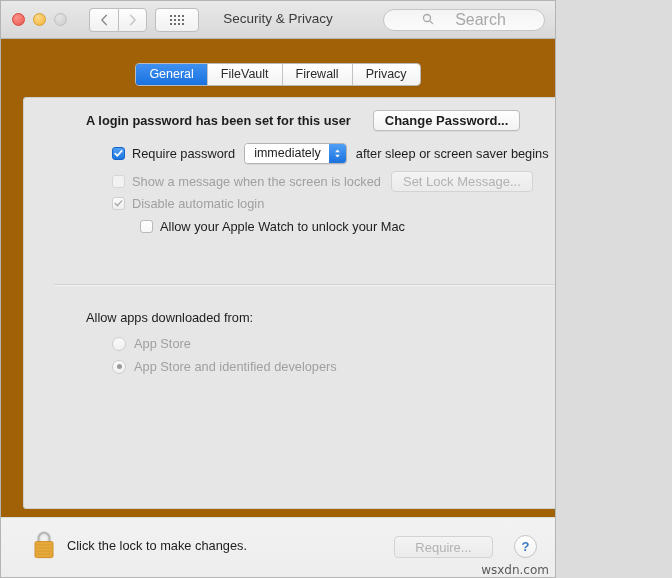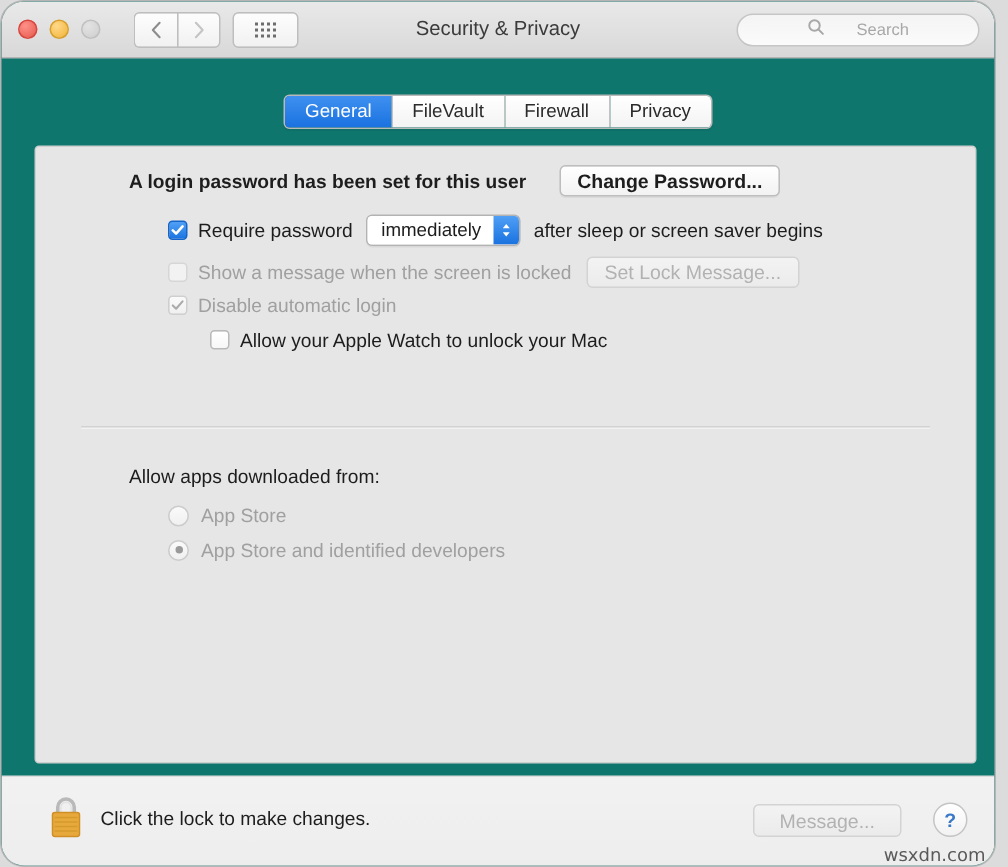"Security & Privacy" .window { background: #0f766e -> #a16207; border-radius: 16px -> 0; width: 664px -> 556px }
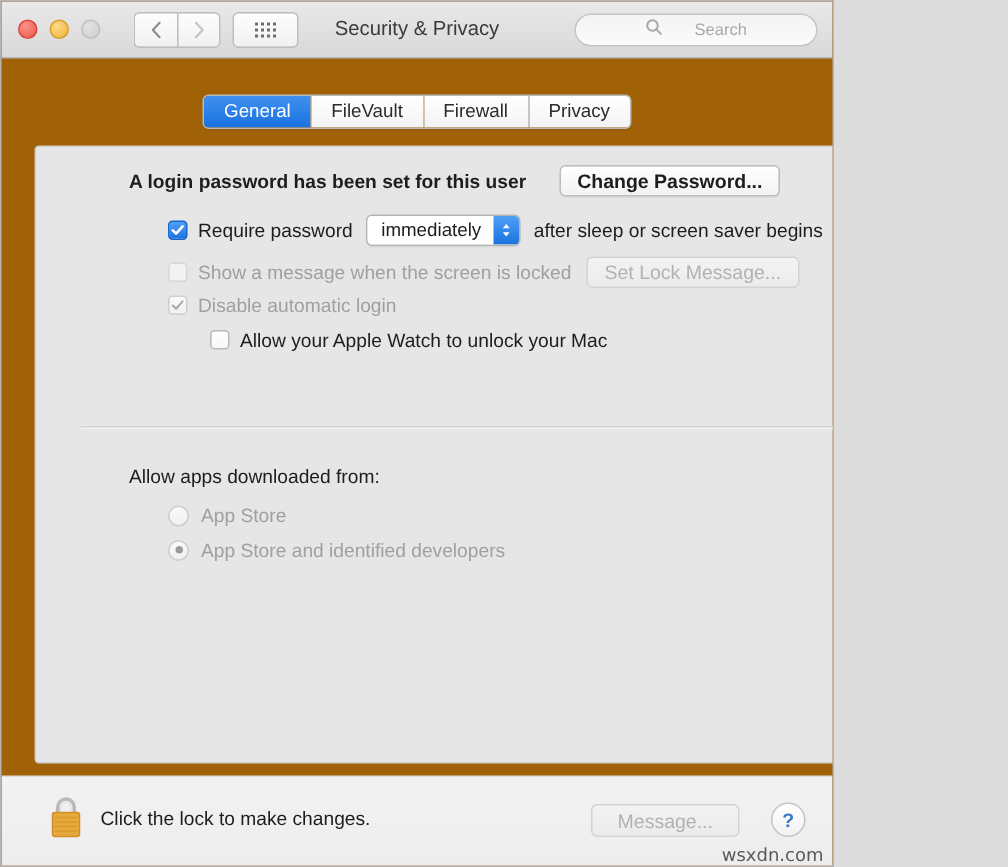"Search" .searchfield .sf-text { font-size: 11px -> 16px }
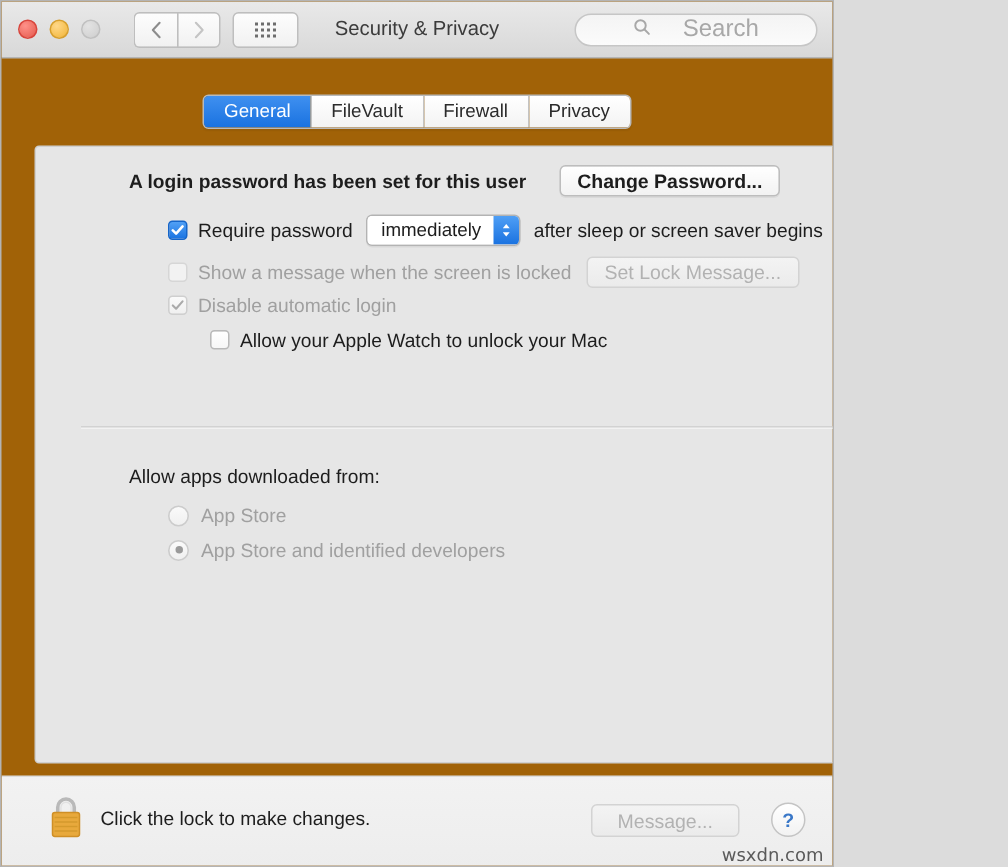"Message..." span.pushbtn { text: Message -> Require }
